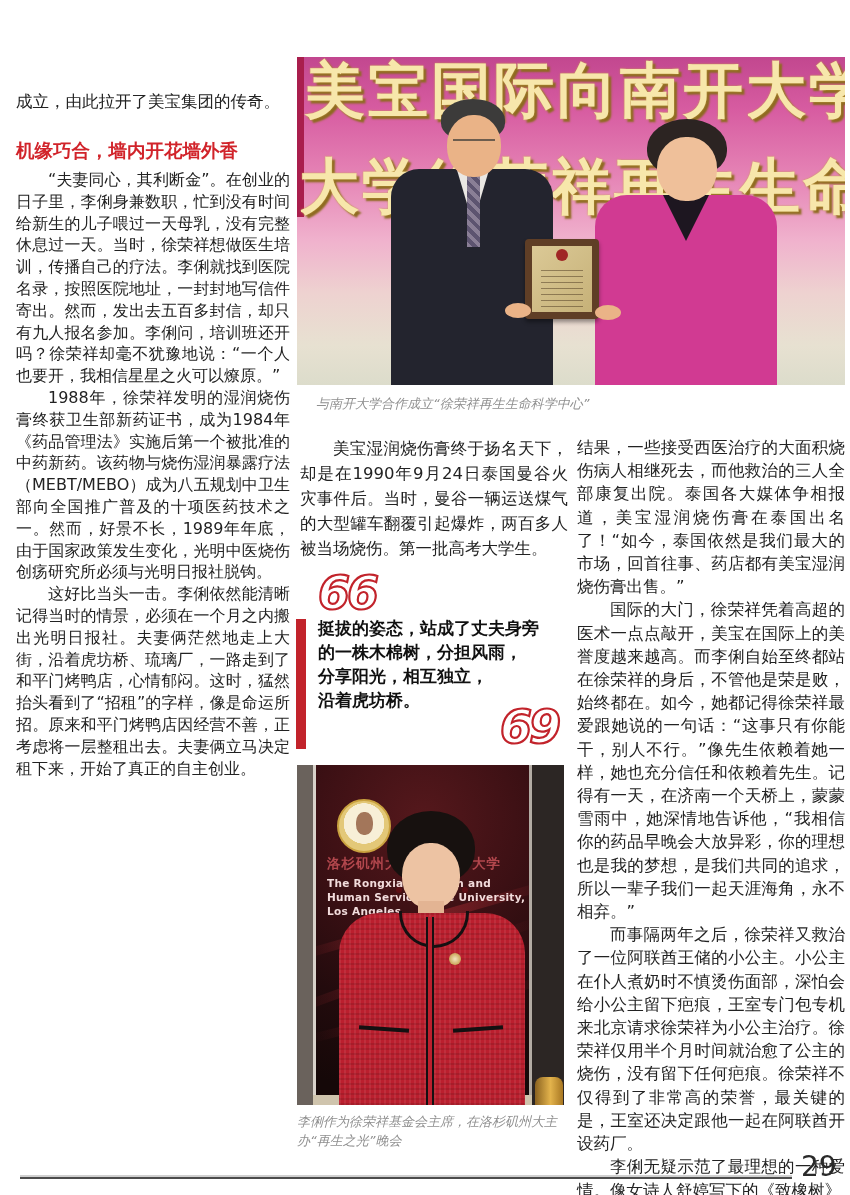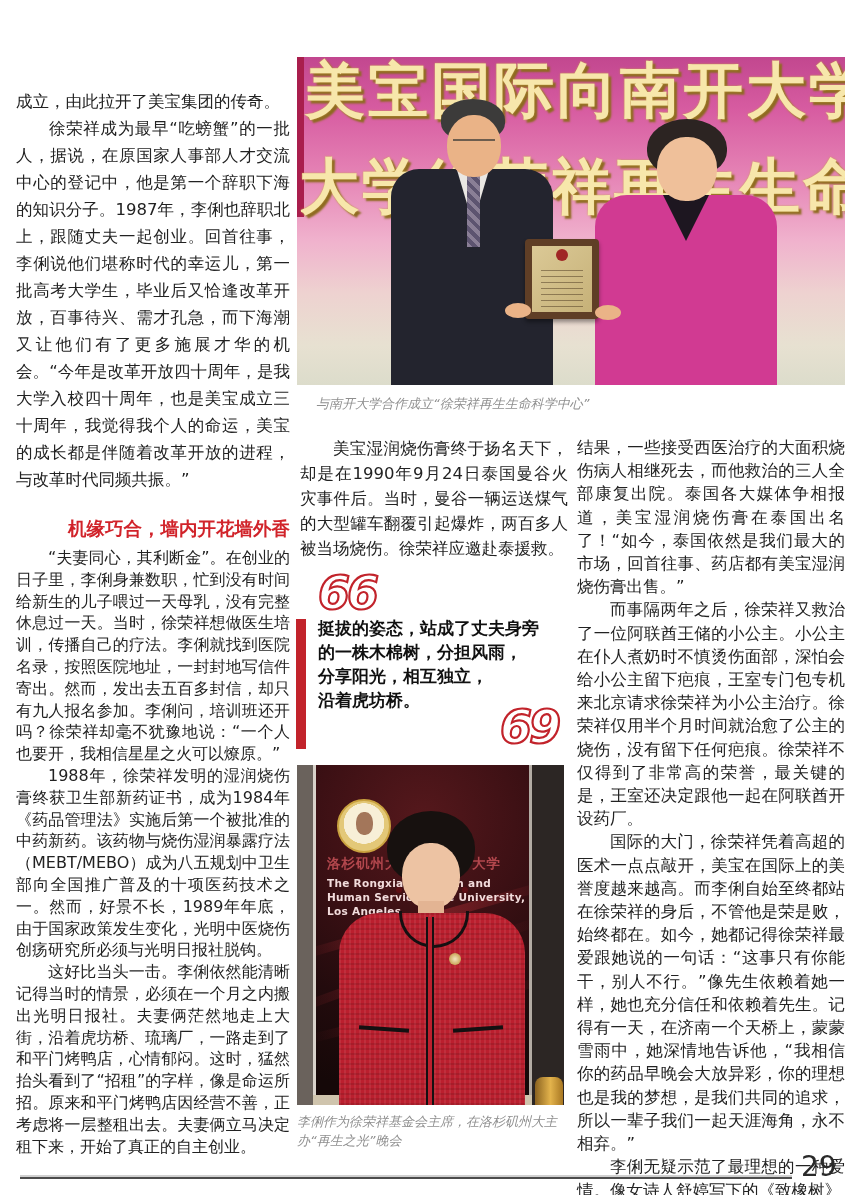"徐荣祥成为最早“吃螃蟹”的一批人，据说，在原国家人事部人才交流中心的登记中，他是" p.p-top { html: <p>徐荣祥成为最早“吃螃蟹”的一批人，据说，在原国家人事部人才交流中心的登记中，他是第一个辞职下海的知识分子。1987年，李俐也辞职北上，跟随丈夫一起创业。回首往事，李俐说他们堪称时代的幸运儿，第一批高考大学生，毕业后又恰逢改革开放，百事待兴、需才孔急，而下海潮又让他们有了更多施展才华的机会。“今年是改革开放四十周年，是我大学入校四十周年，也是美宝成立三十周年，我觉得我个人的命运，美宝的成长都是伴随着改革开放的进程，与改革时代同频共振。”</p> -> none }
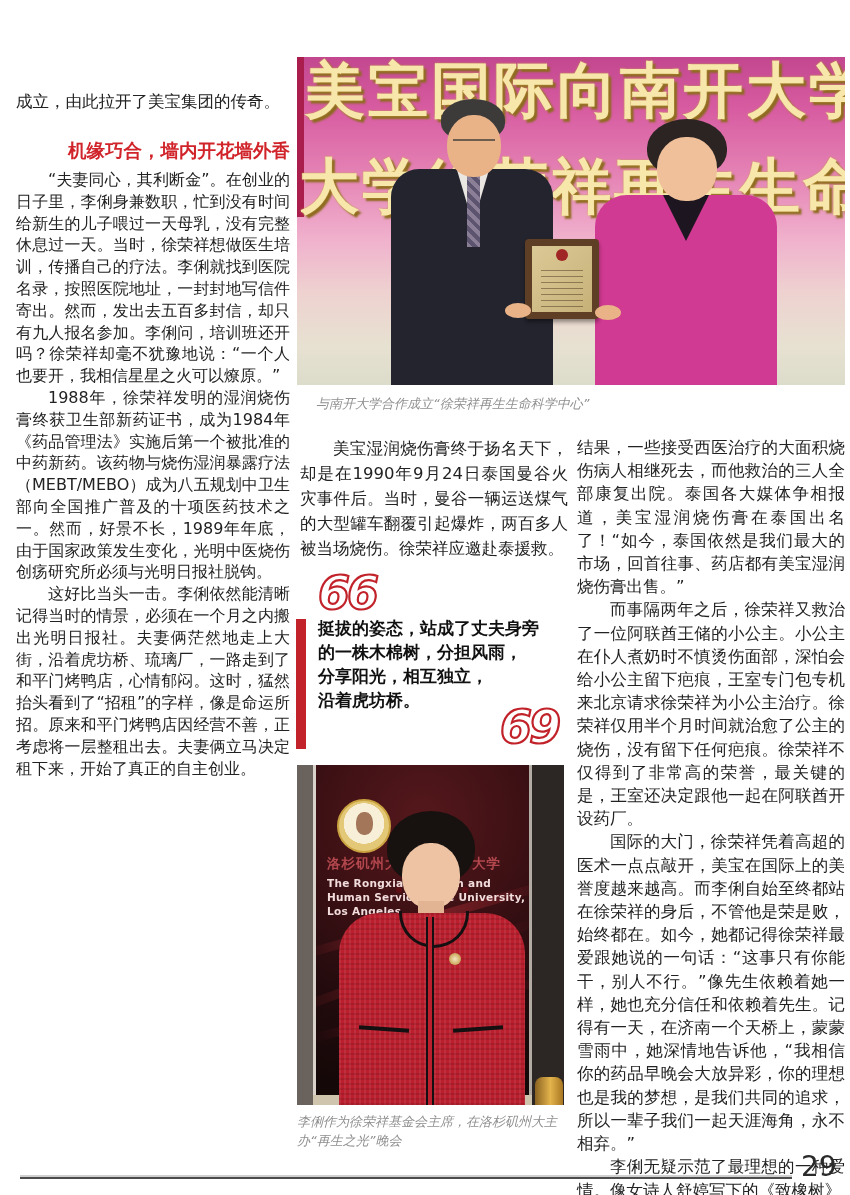"机缘巧合，墙内开花墙外香" .sec-heading { text-align: right -> none }
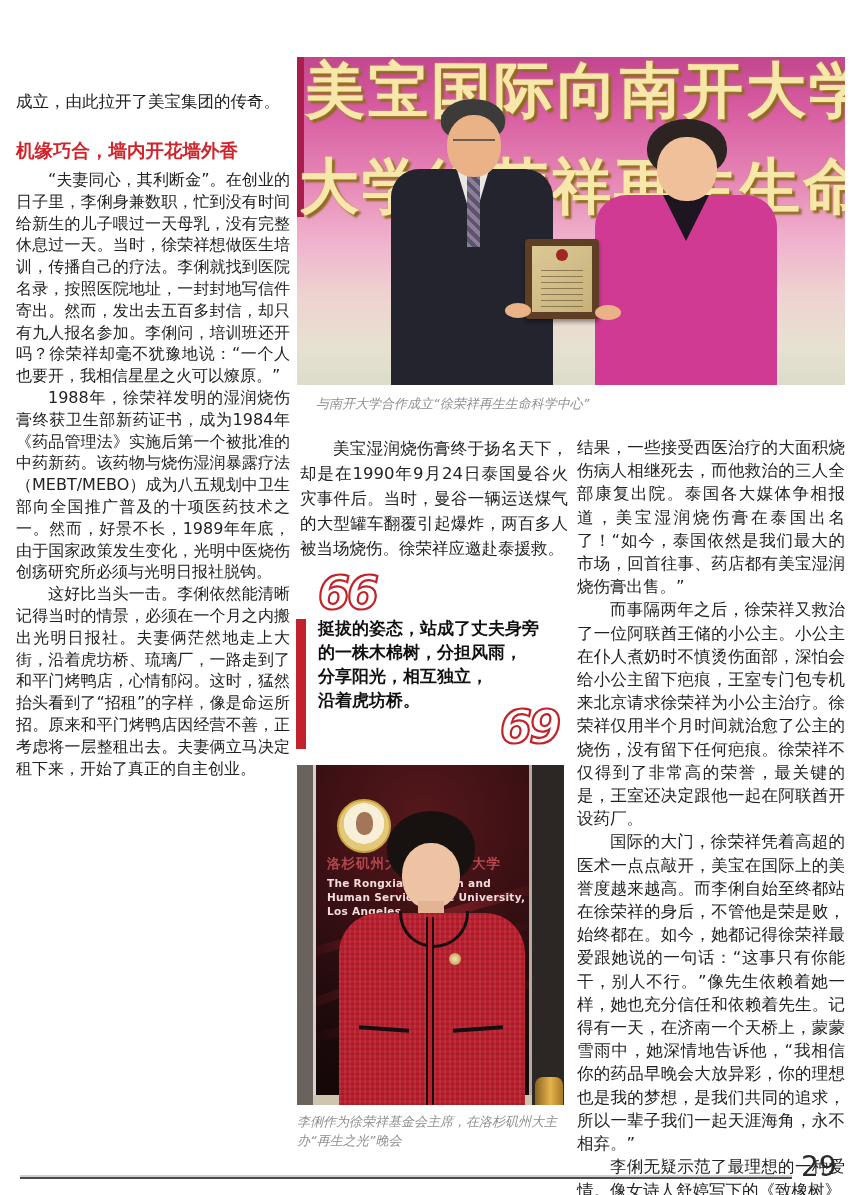"美宝湿润烧伤膏终于扬名天下，却是在1990年9月24日泰国曼谷火灾事件后。当时，" p.indent { text: 徐荣祥应邀赴泰援救 -> 第一批高考大学生 }
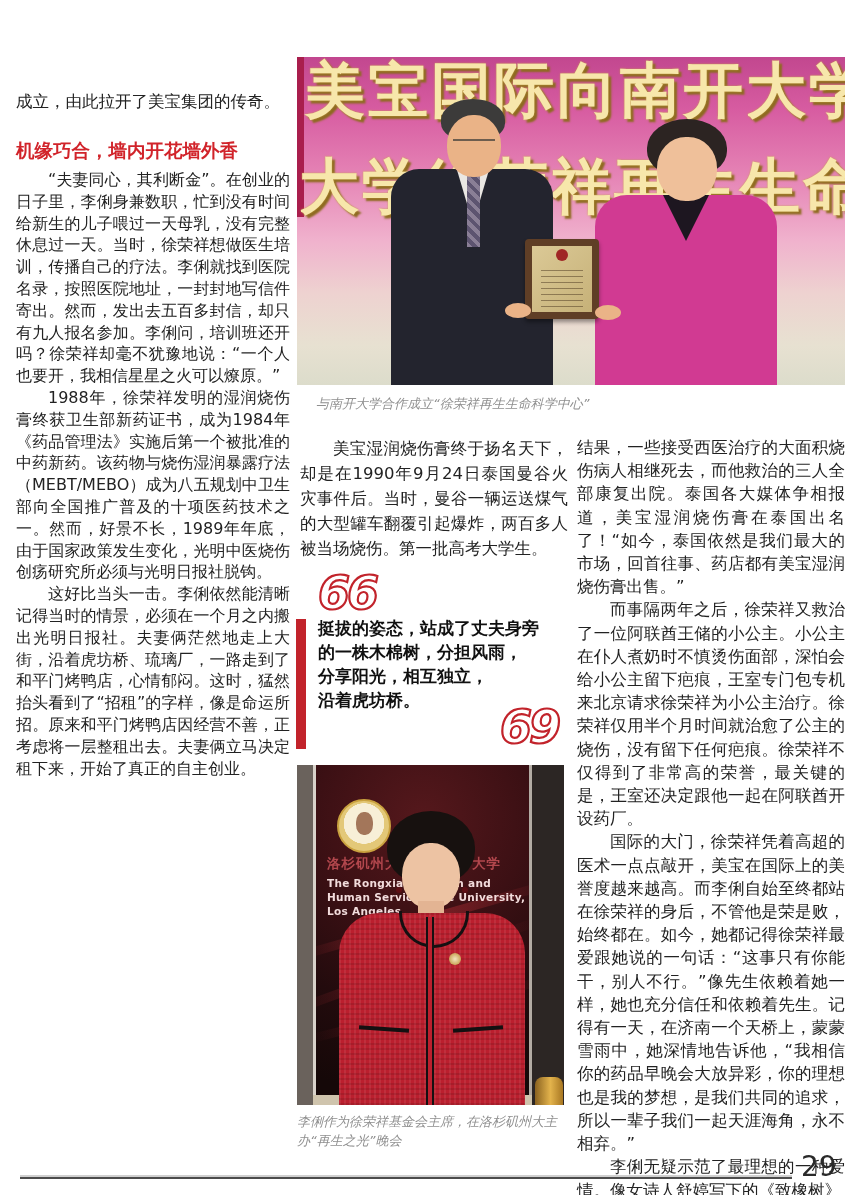"而事隔两年之后，徐荣祥又救治了一位阿联酋王储的小公主。小公主在仆人煮奶时不慎烫伤" p.indent { order: before "国际的大门，徐荣祥凭着高超的医术一点点敲开，美宝在国际上的美誉度越来越高。而李俐" -> after "国际的大门，徐荣祥凭着高超的医术一点点敲开，美宝在国际上的美誉度越来越高。而李俐" }
